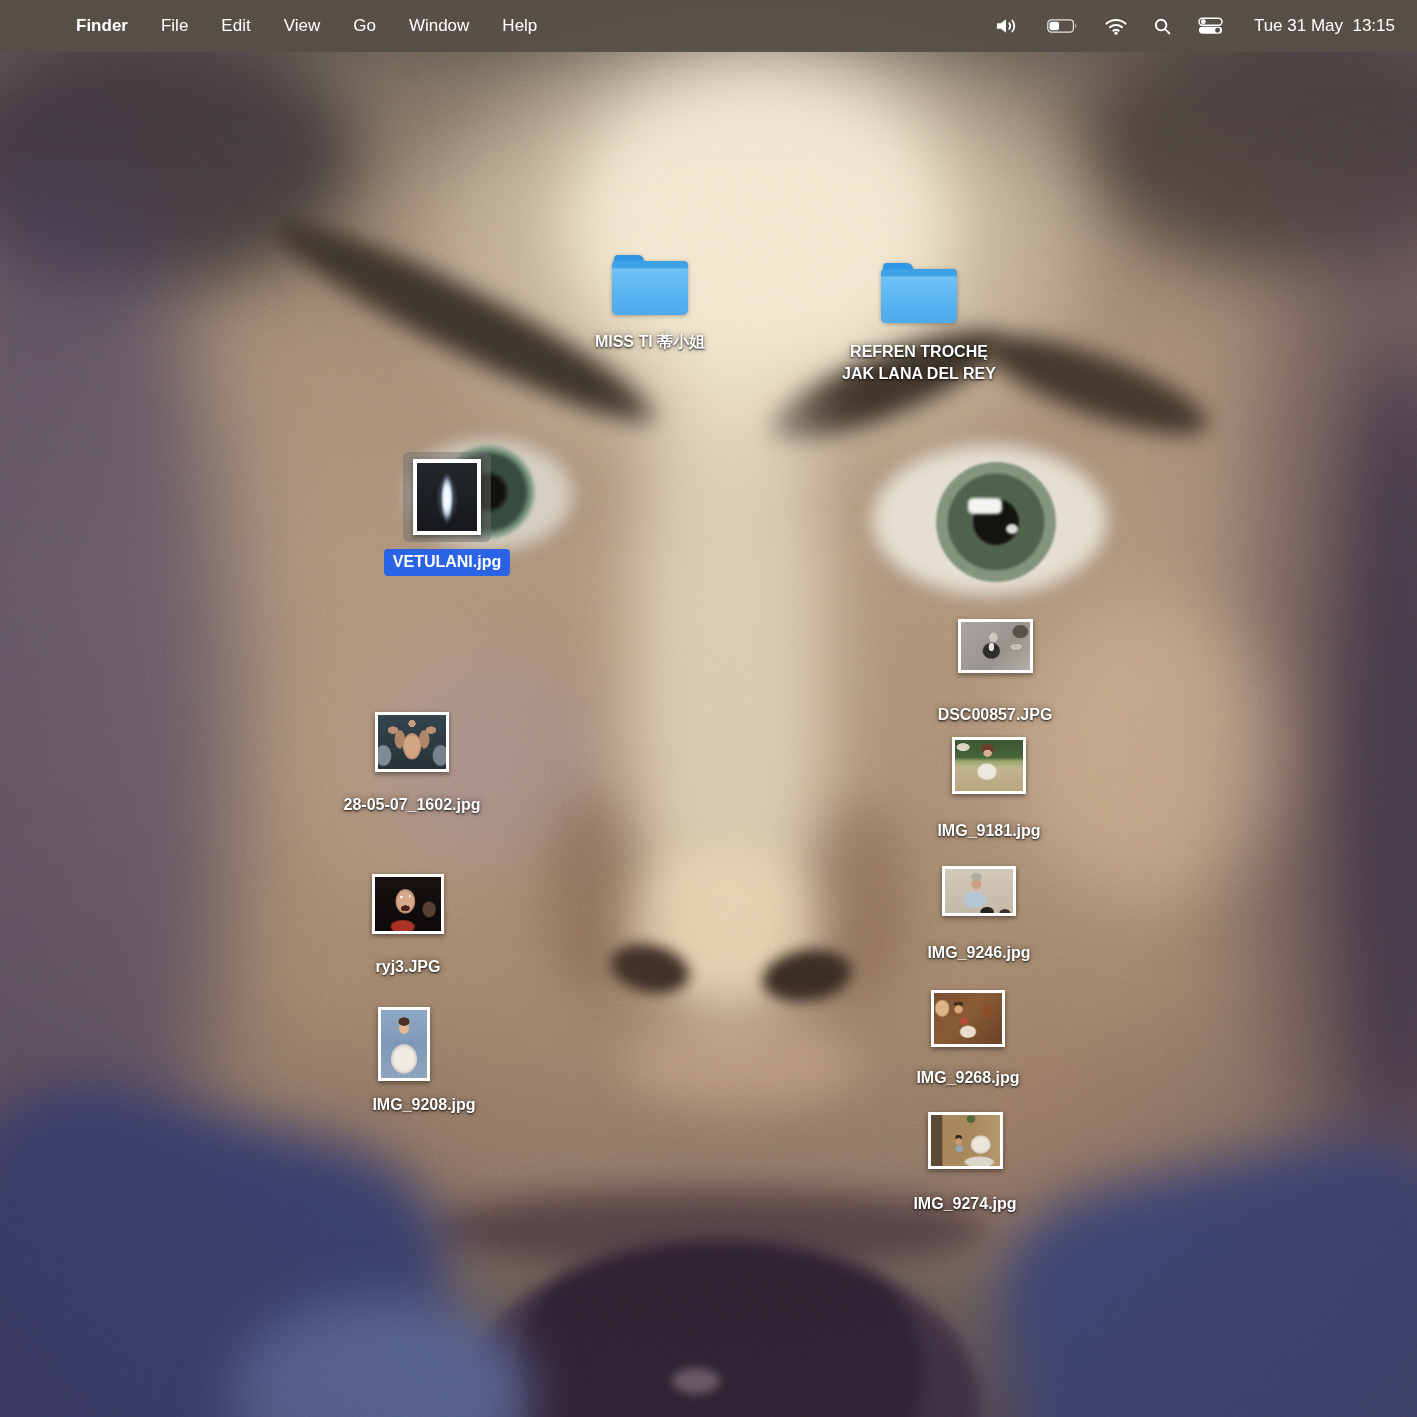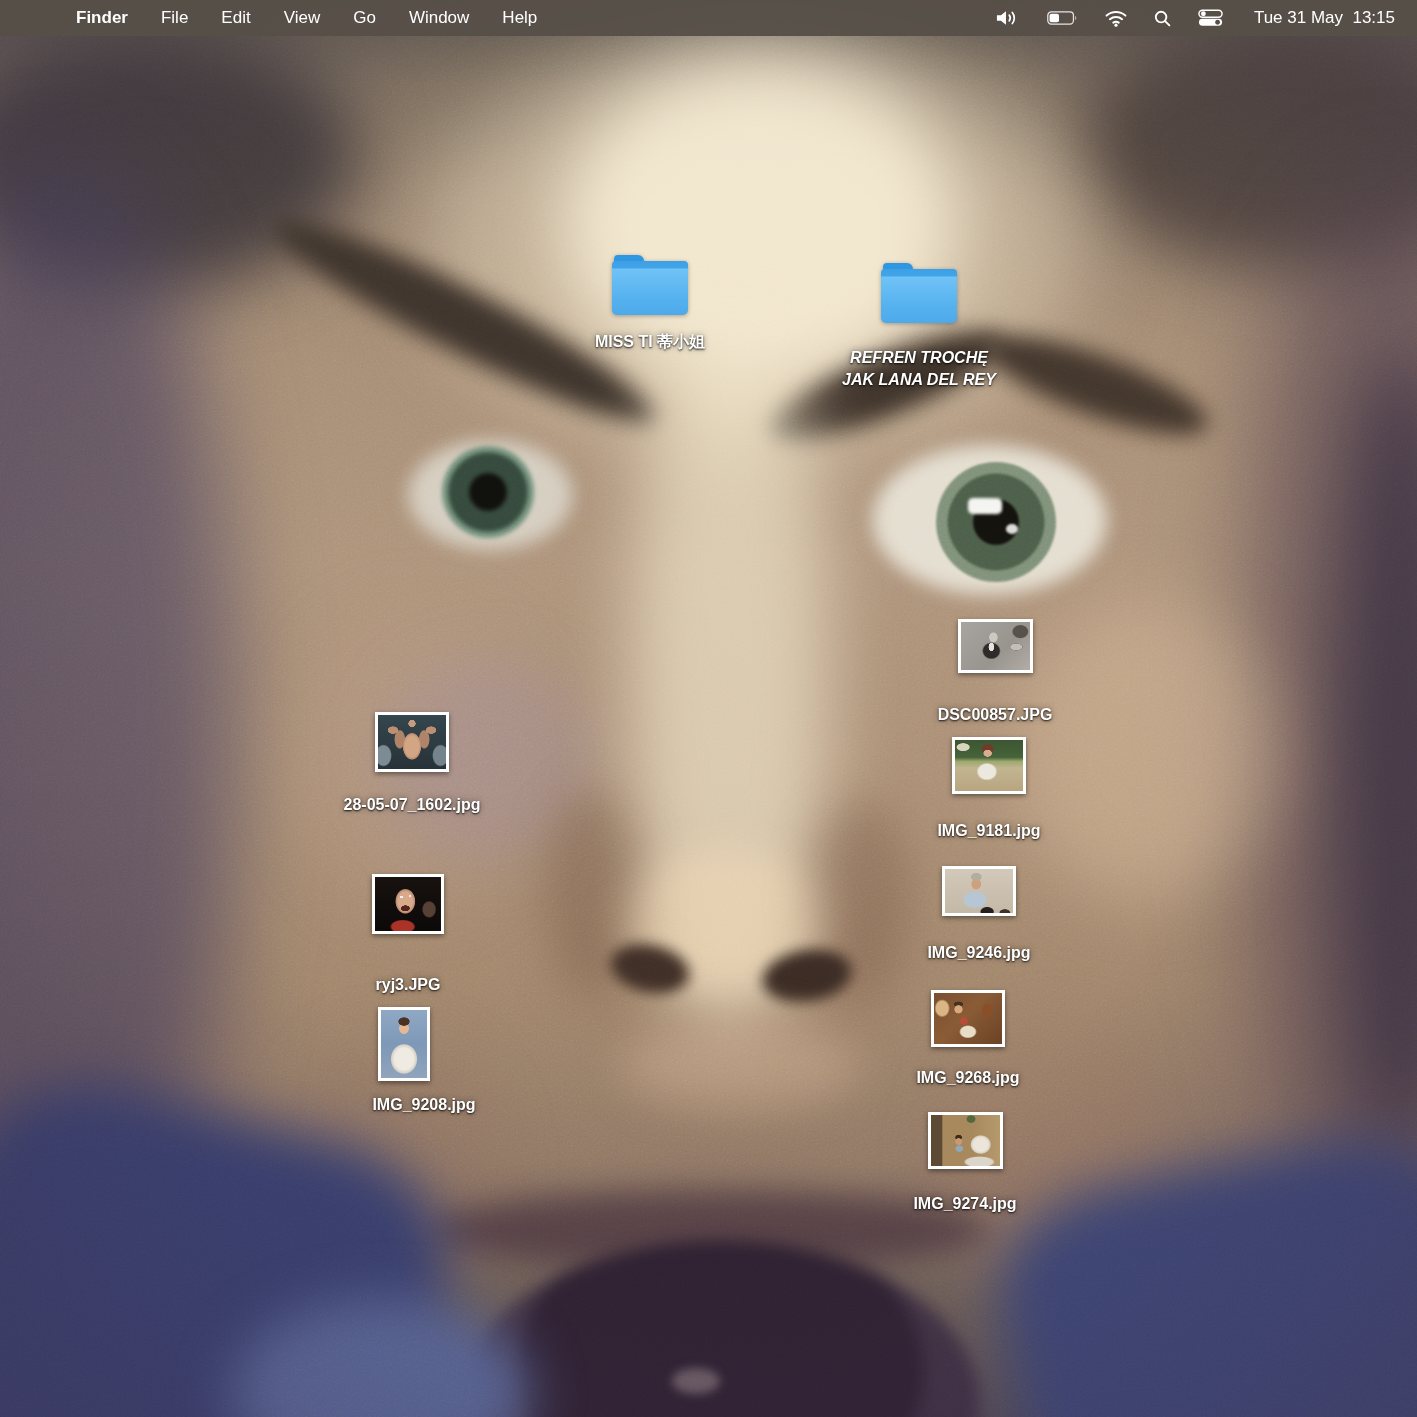"Finder" .menubar { height: 36px -> 52px }
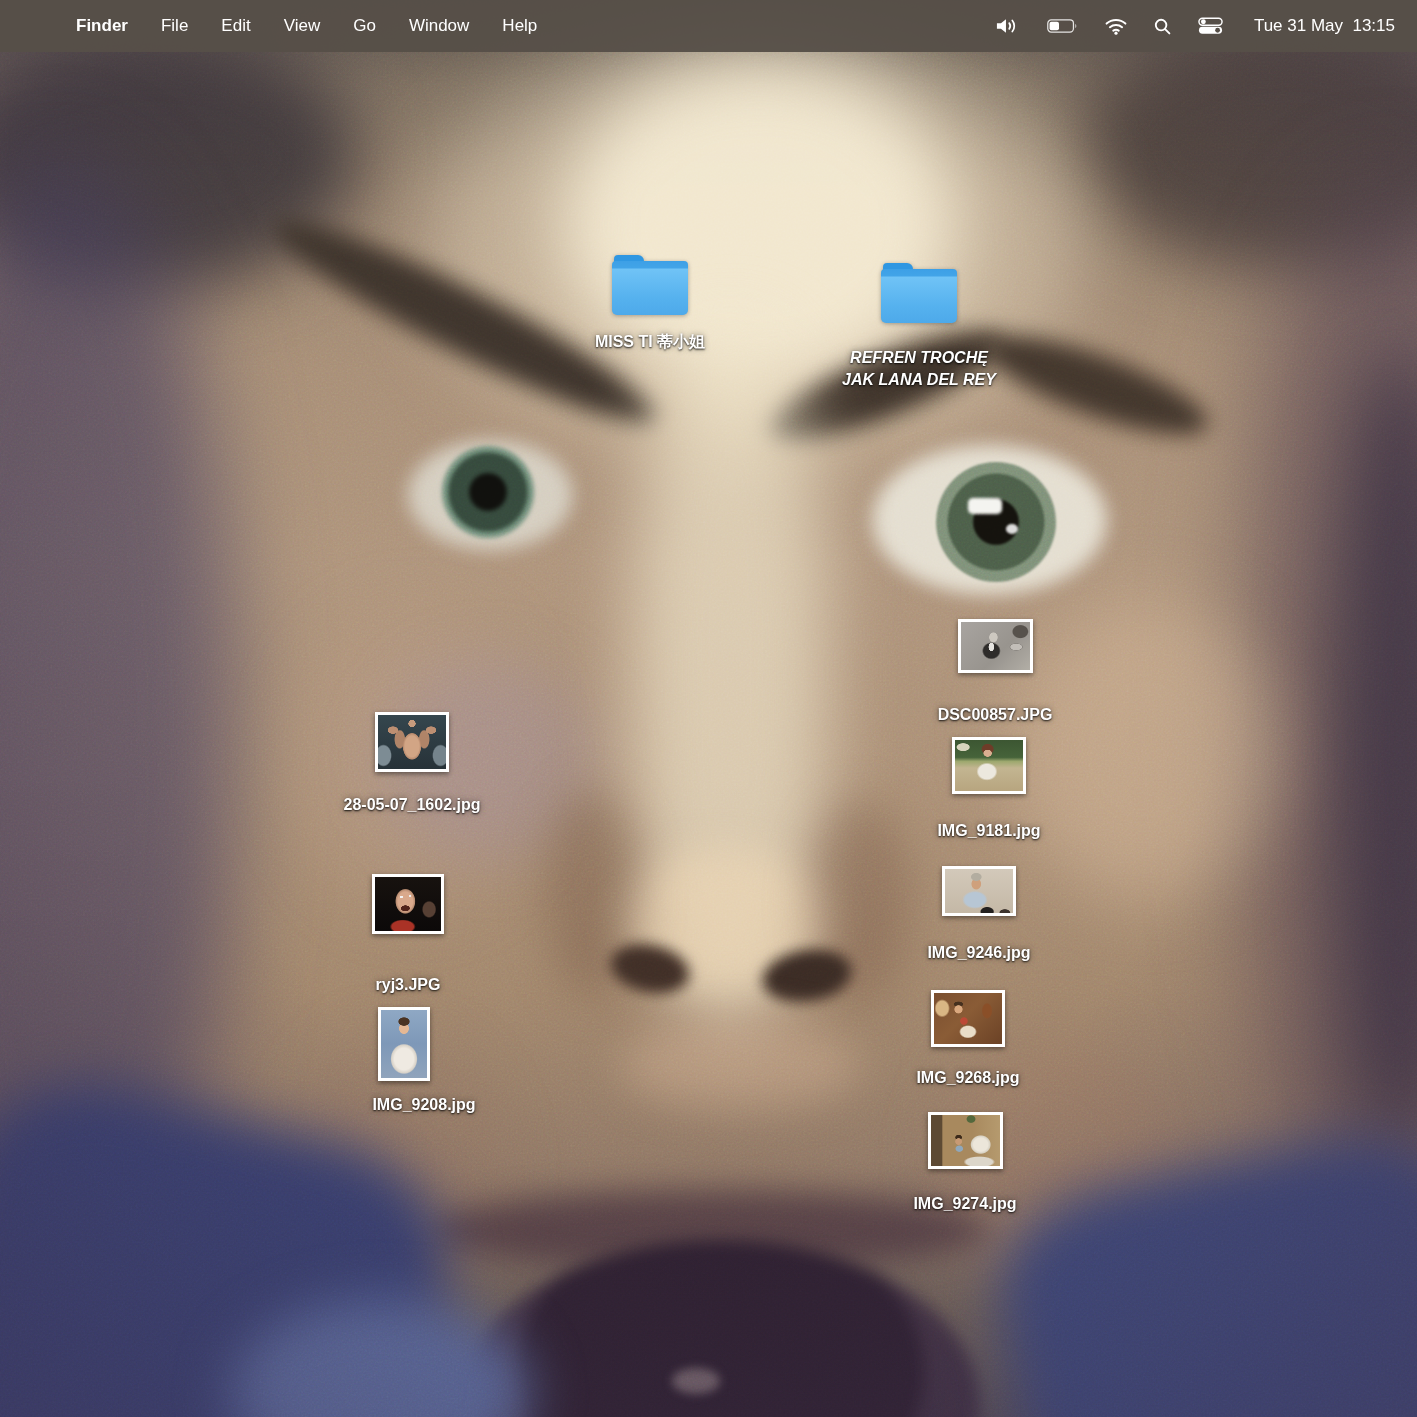"REFREN TROCHĘ" .i-f2 .dlabel { font-style: italic -> none; margin-top: 24px -> 18px }
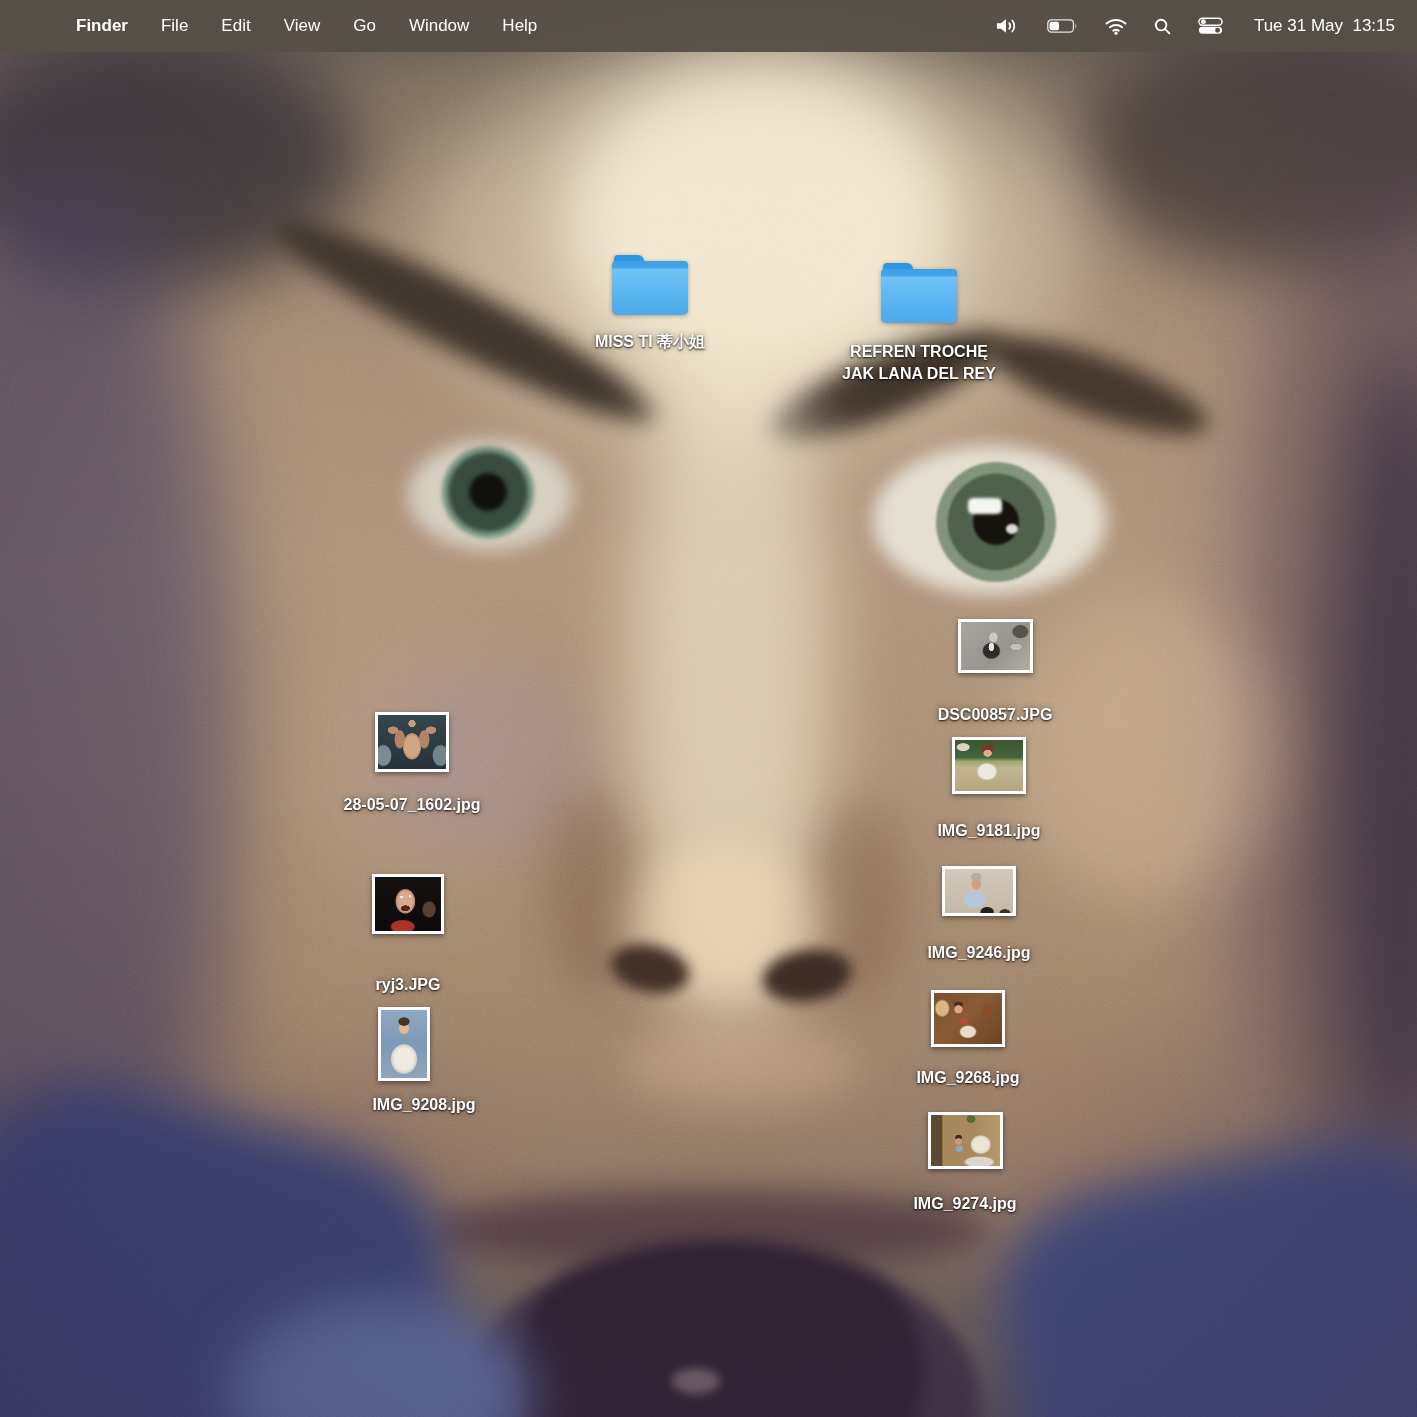"VETULANI.jpg" div.dicon { html: none -> <div> <div> <div></div> </div> <div>VETULANI.jpg</div> </div> }
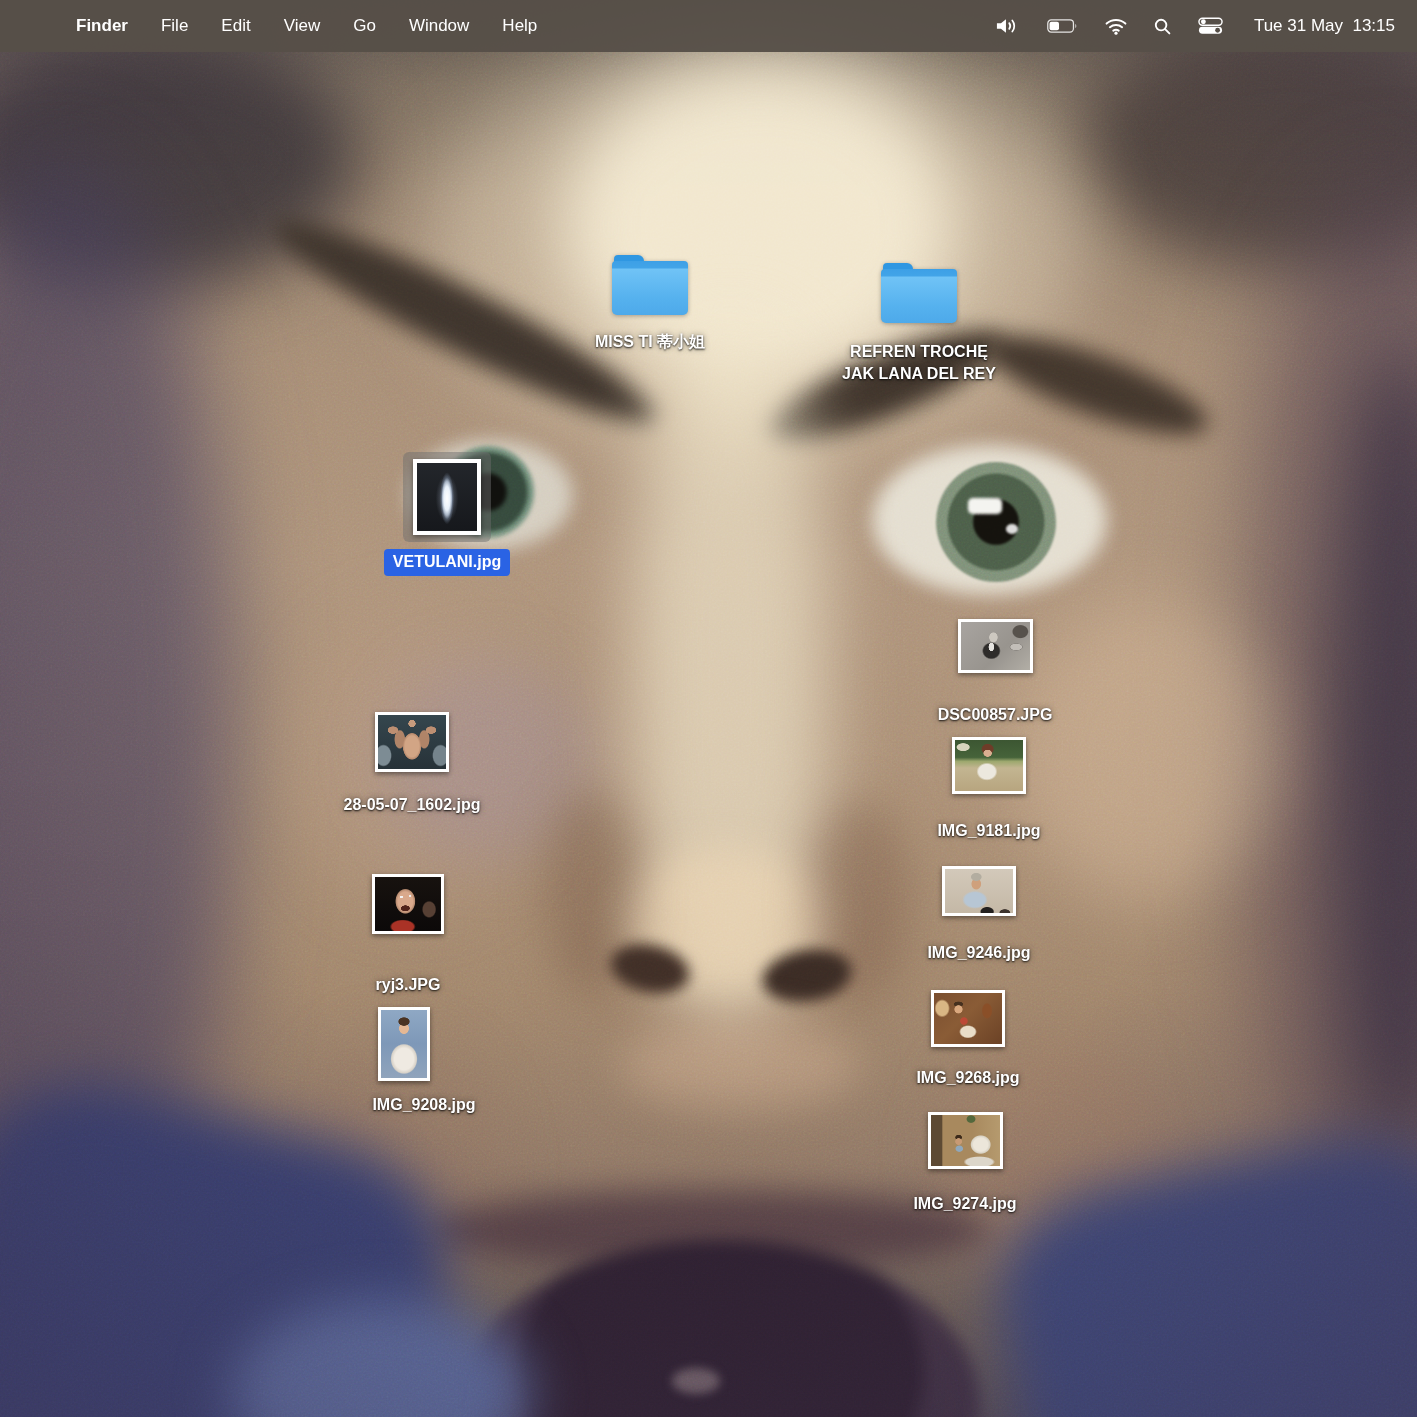"ryj3.JPG" .i-ryj .dlabel { margin-top: 40px -> 22px }
